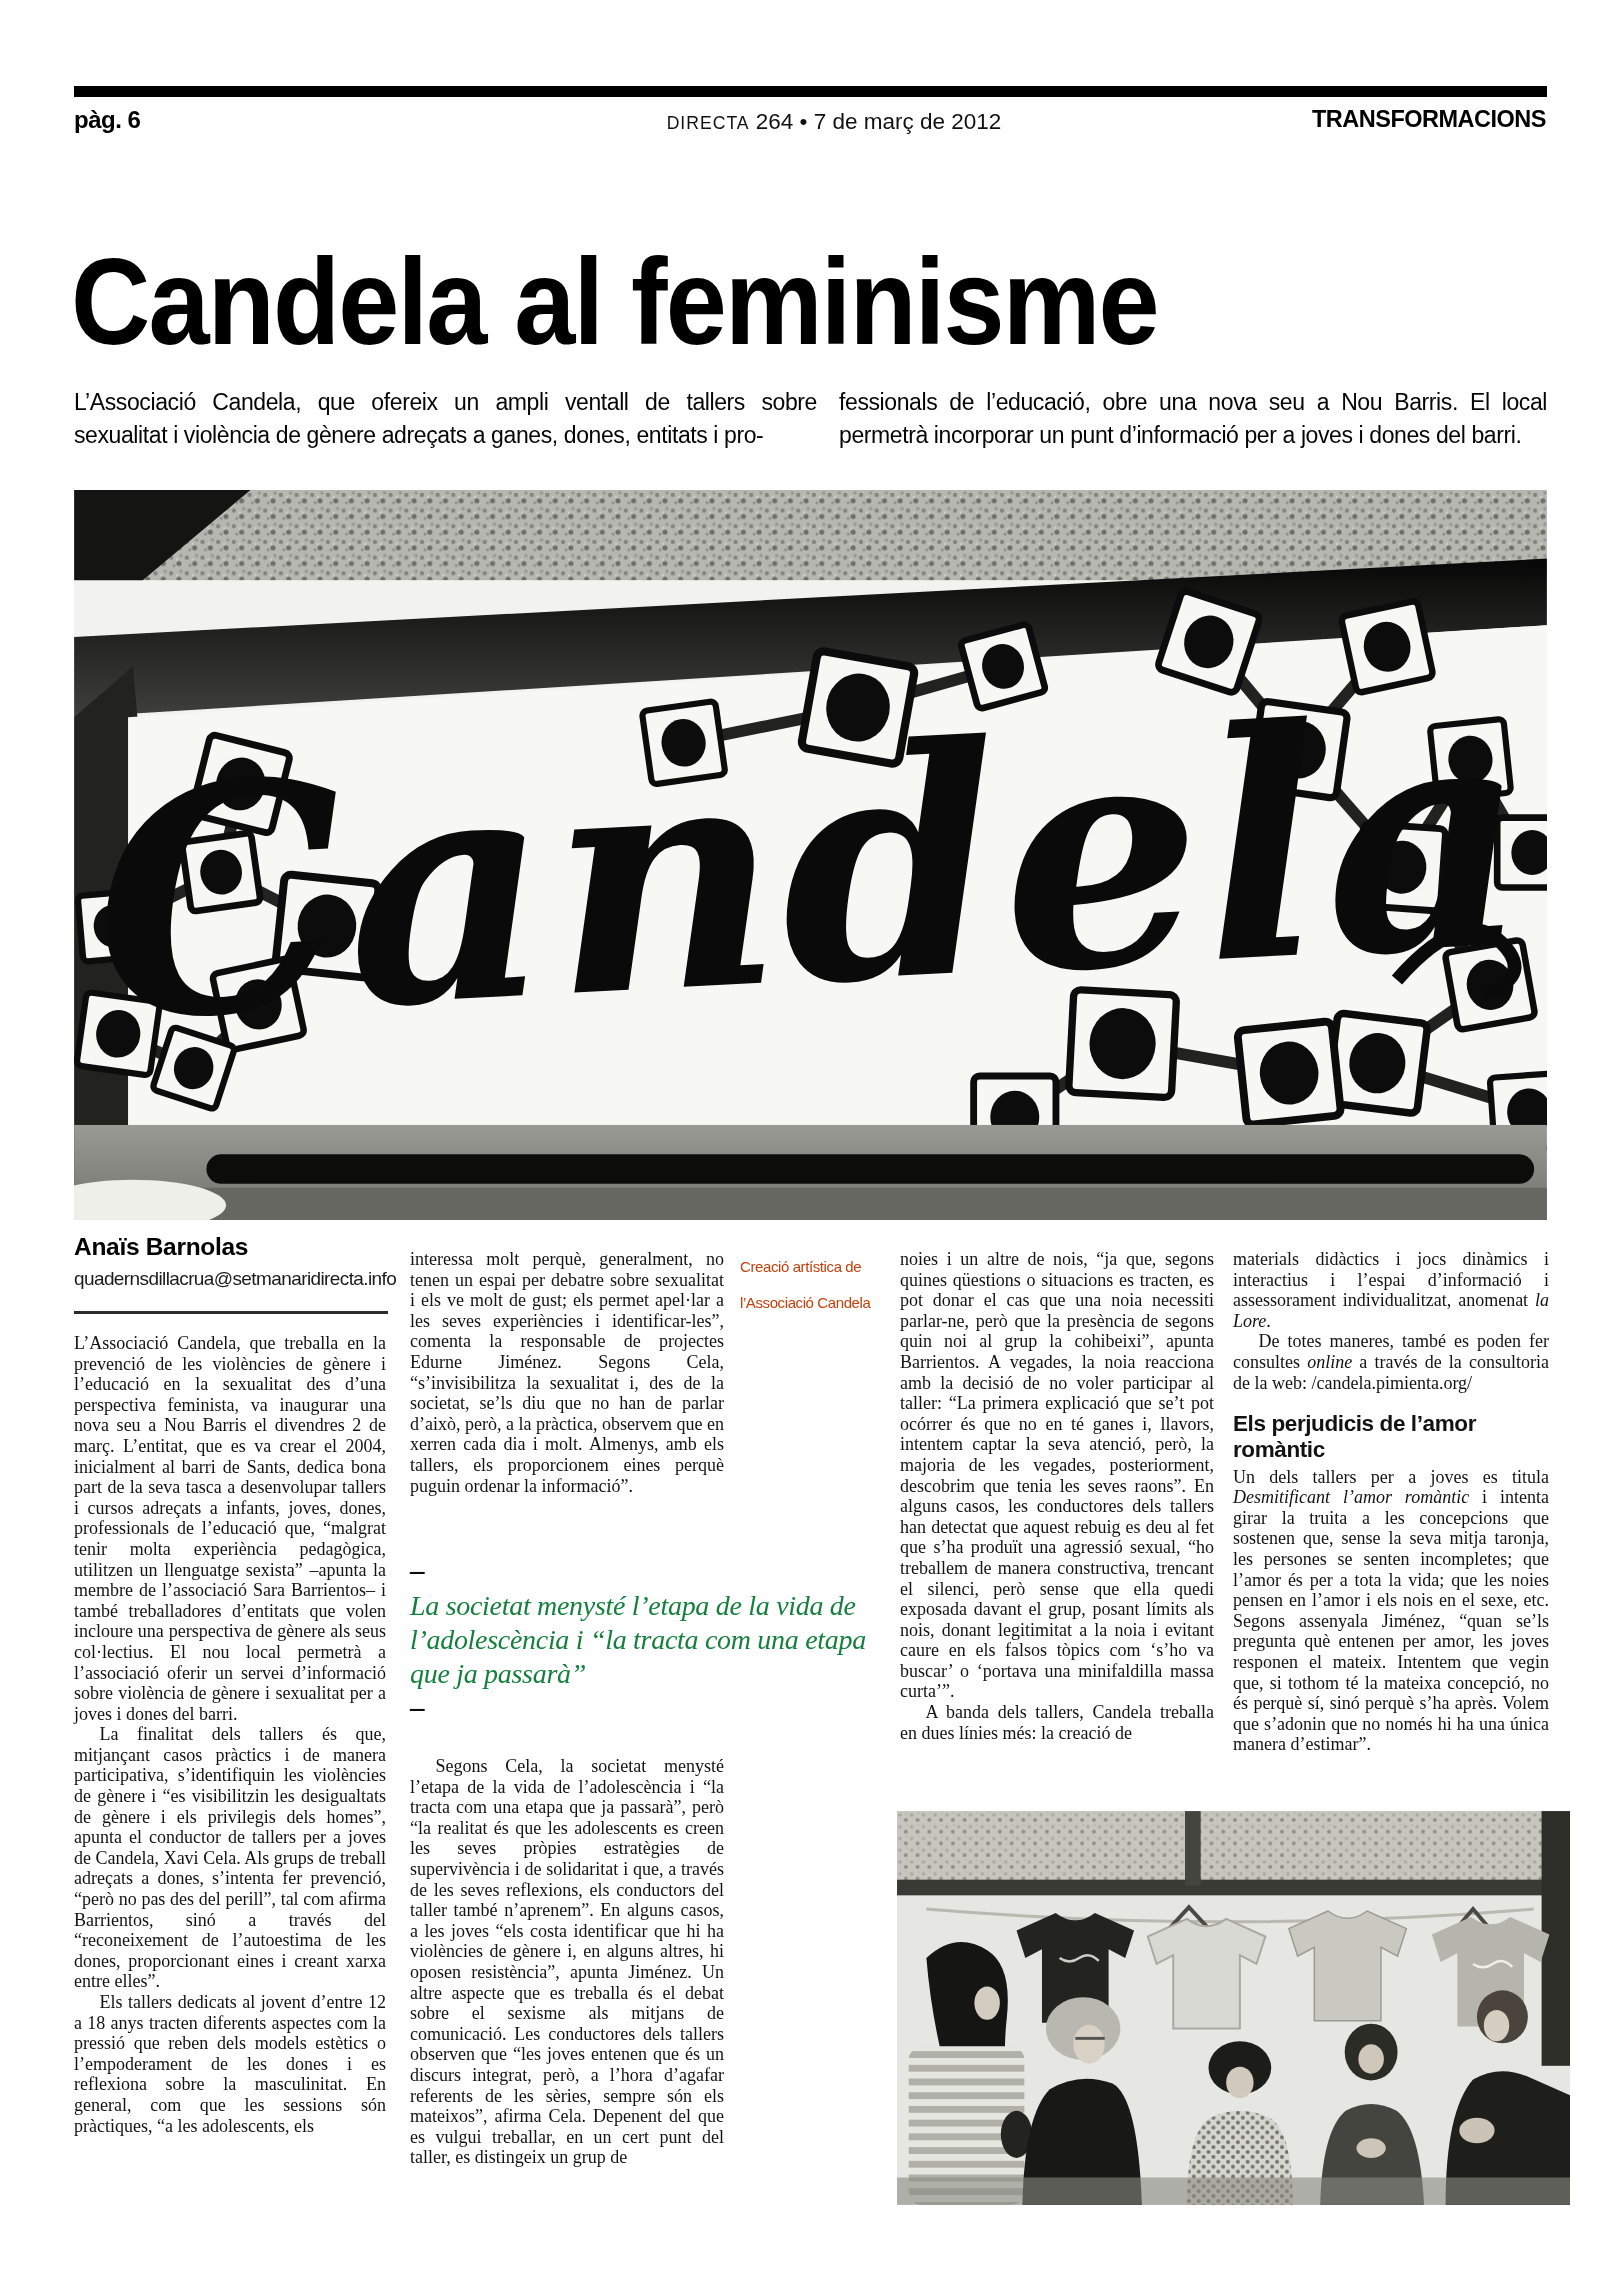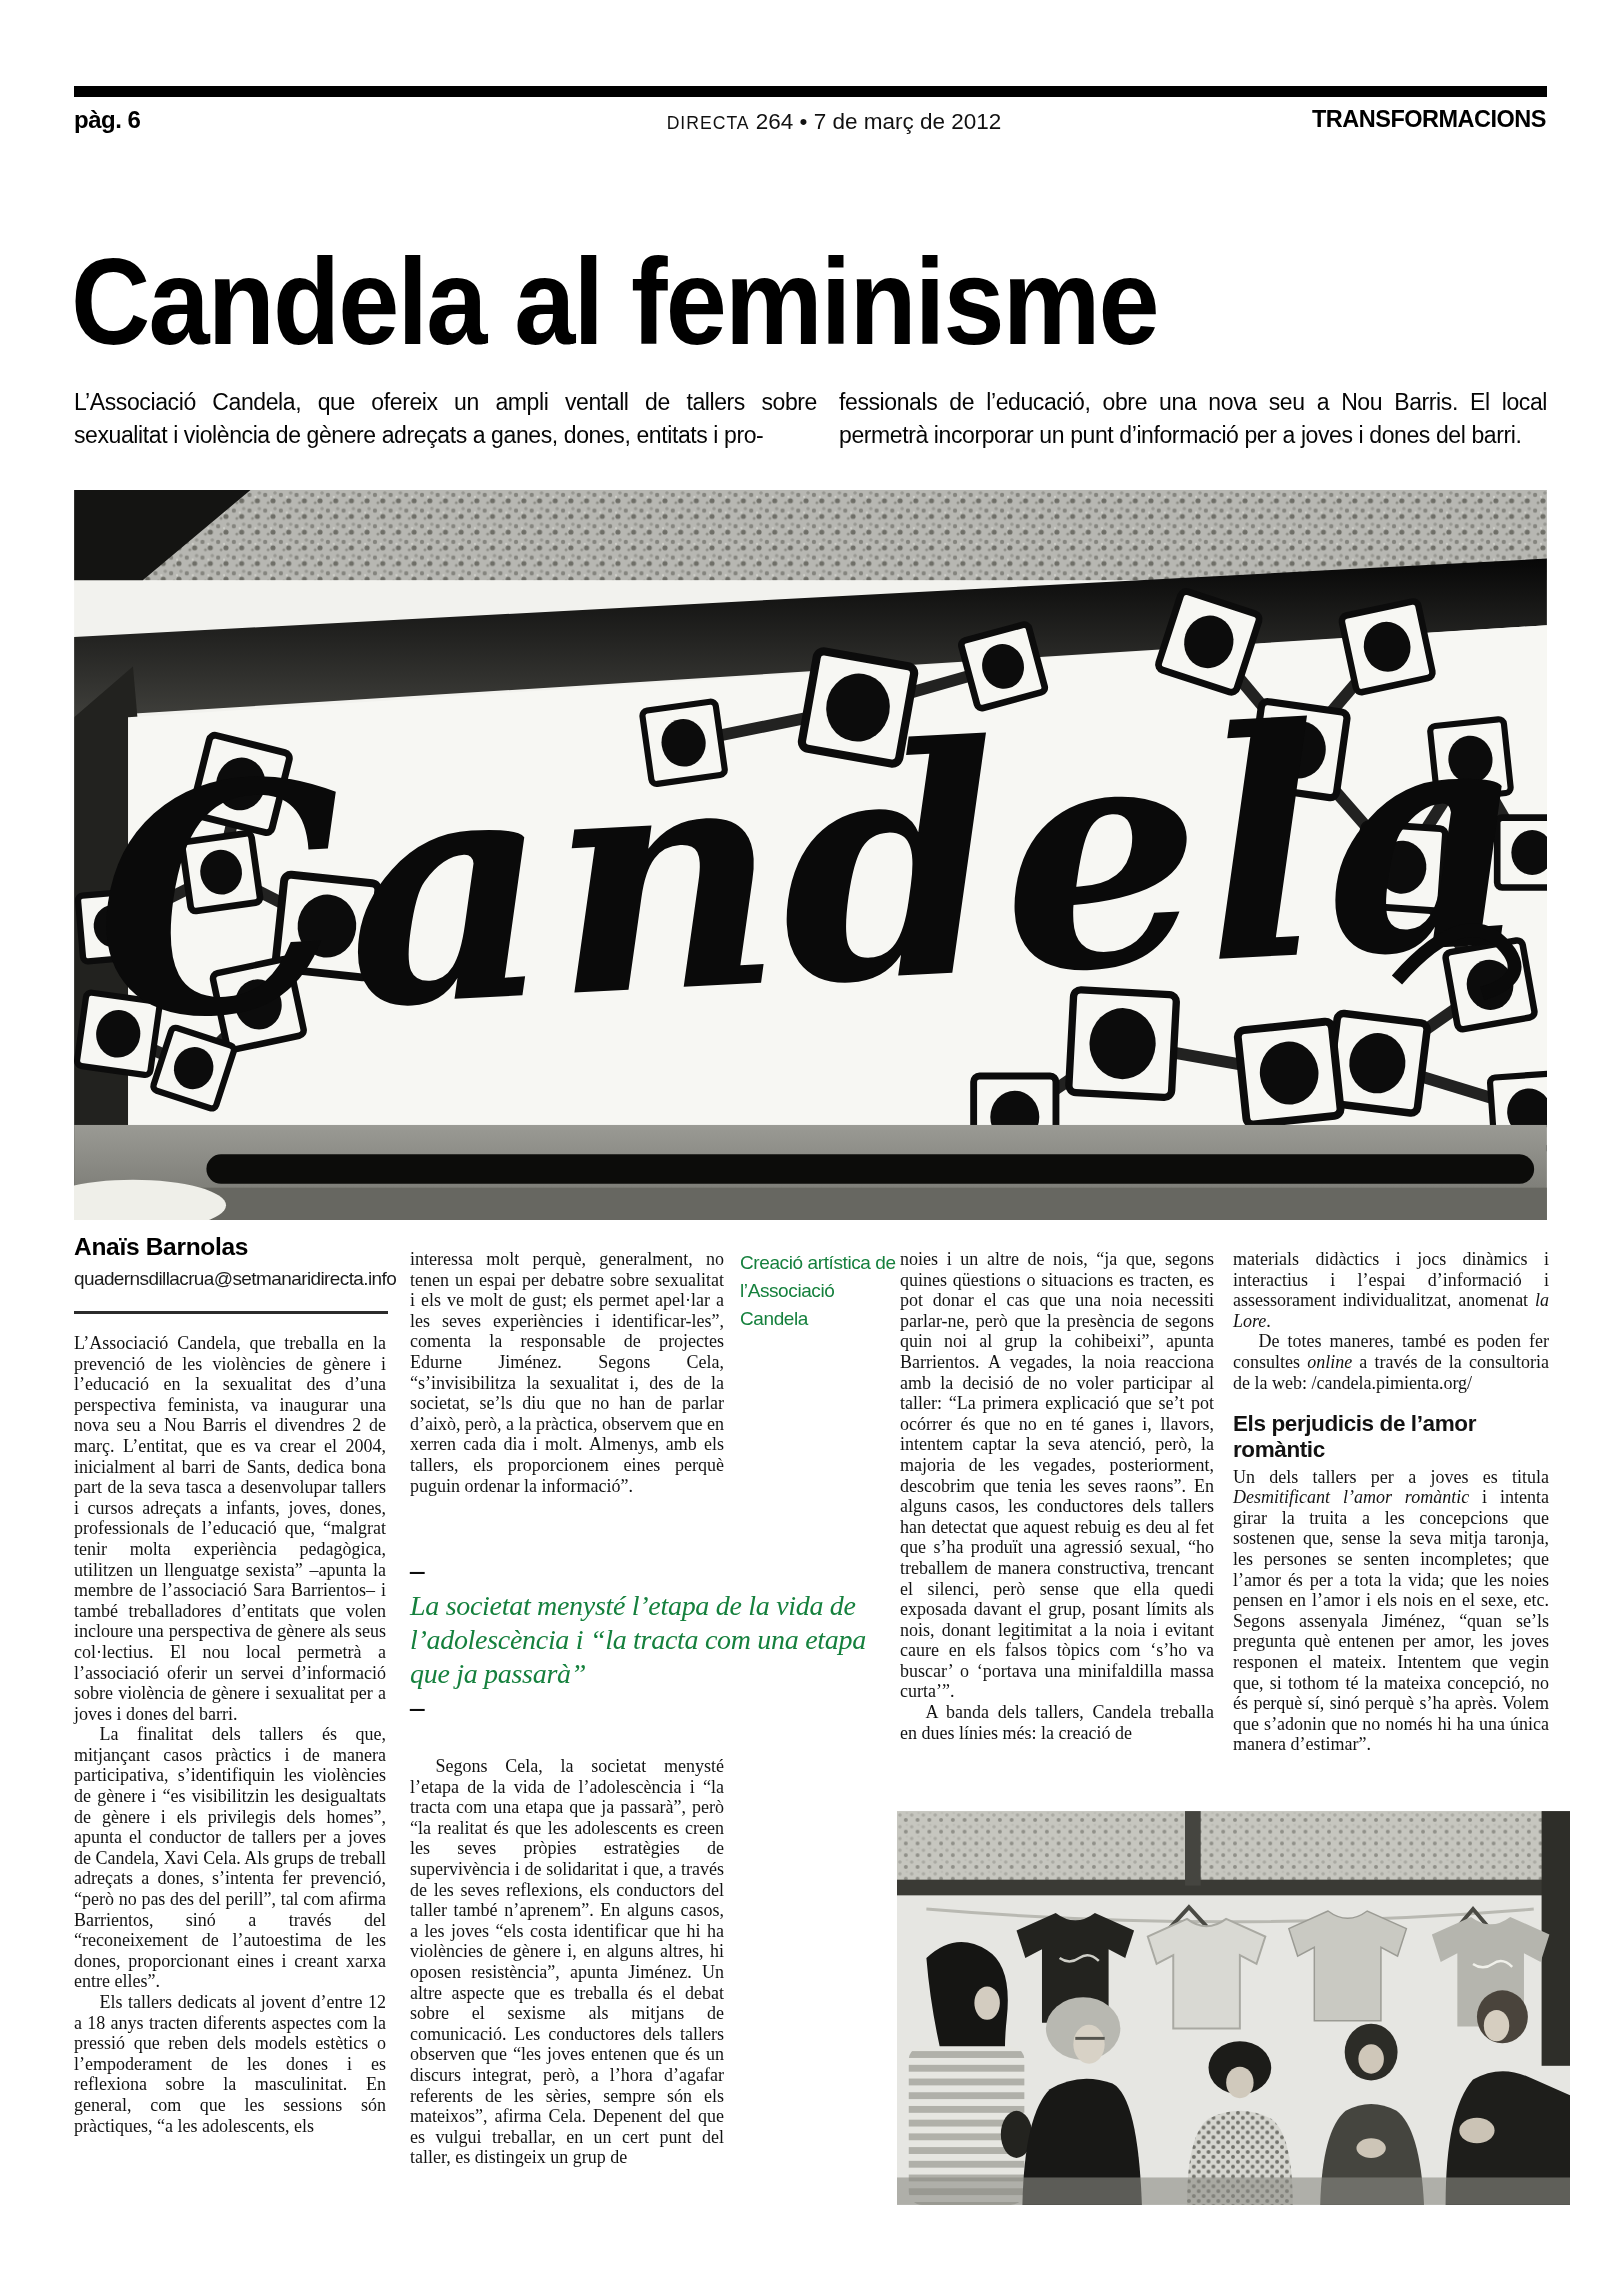"Creació artística de l’Associació" .caption { color: #15803d -> #c2410c; font-size: 19px -> 15px; line-height: 28px -> 36px }
